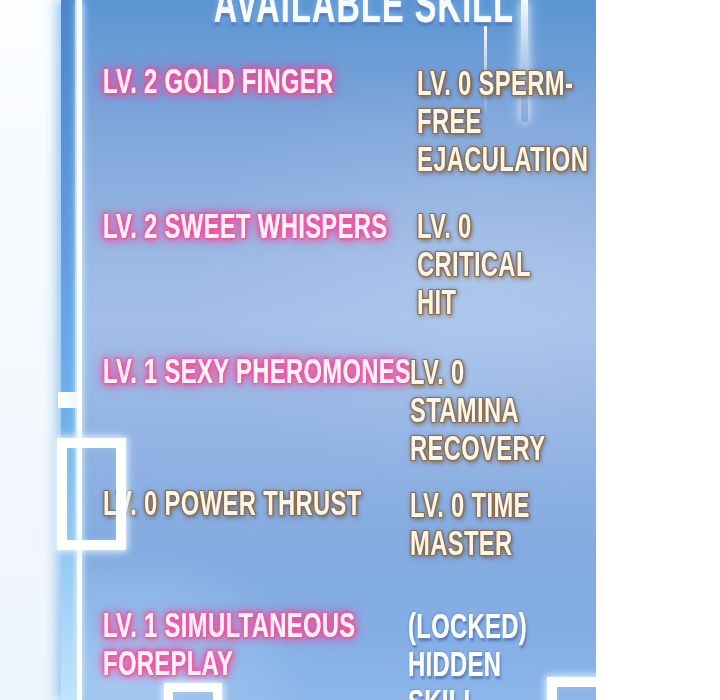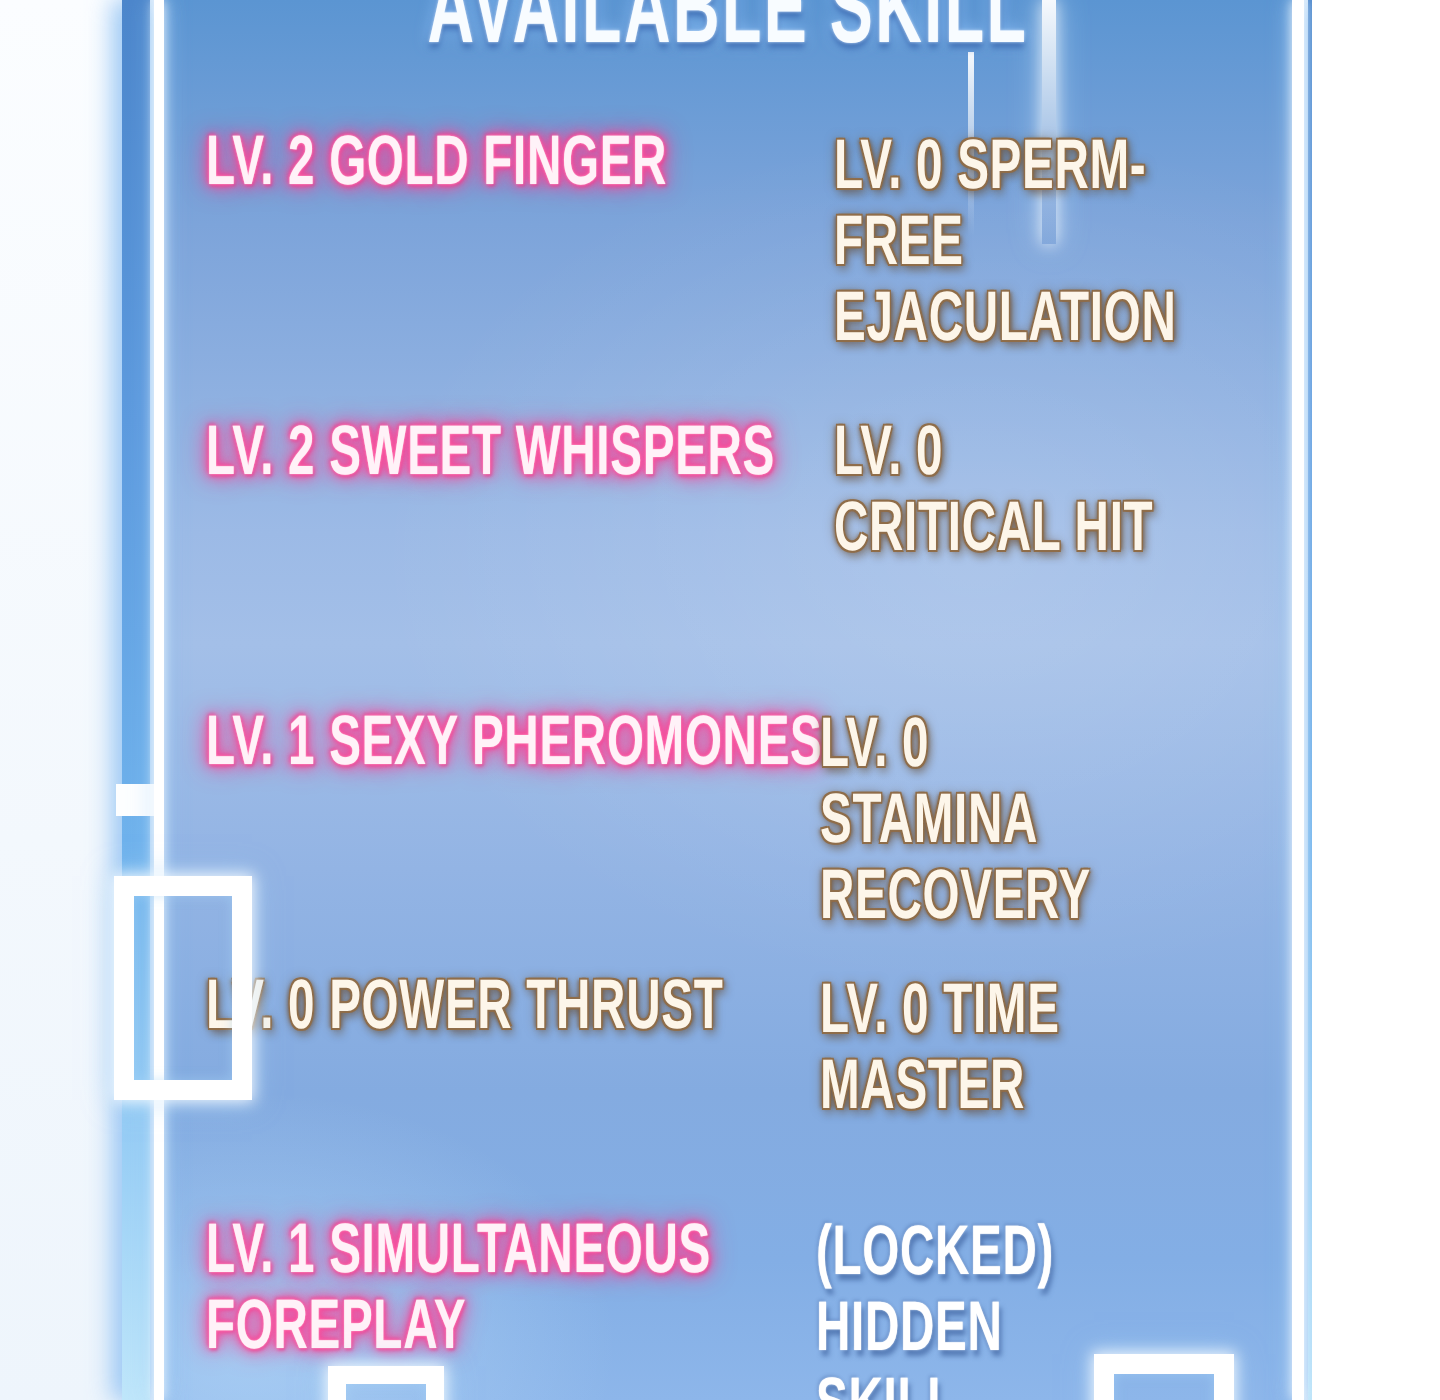"AVAILABLE SKILL" .stage { width: 656px -> 596px }
